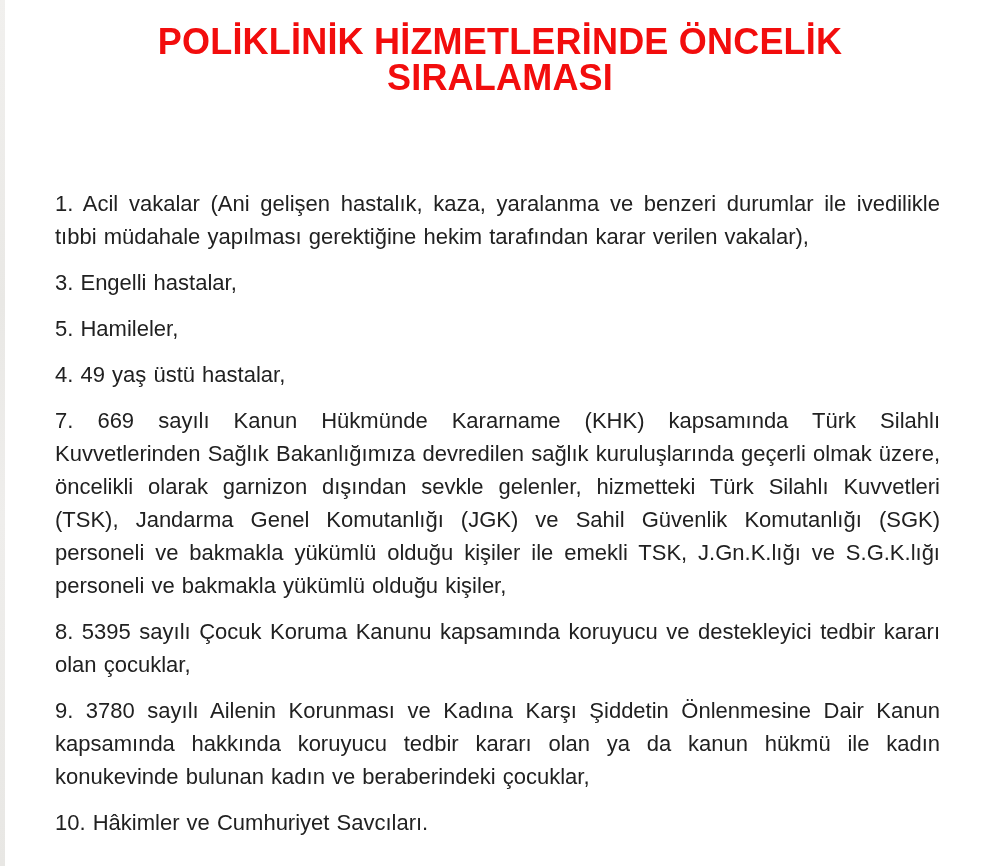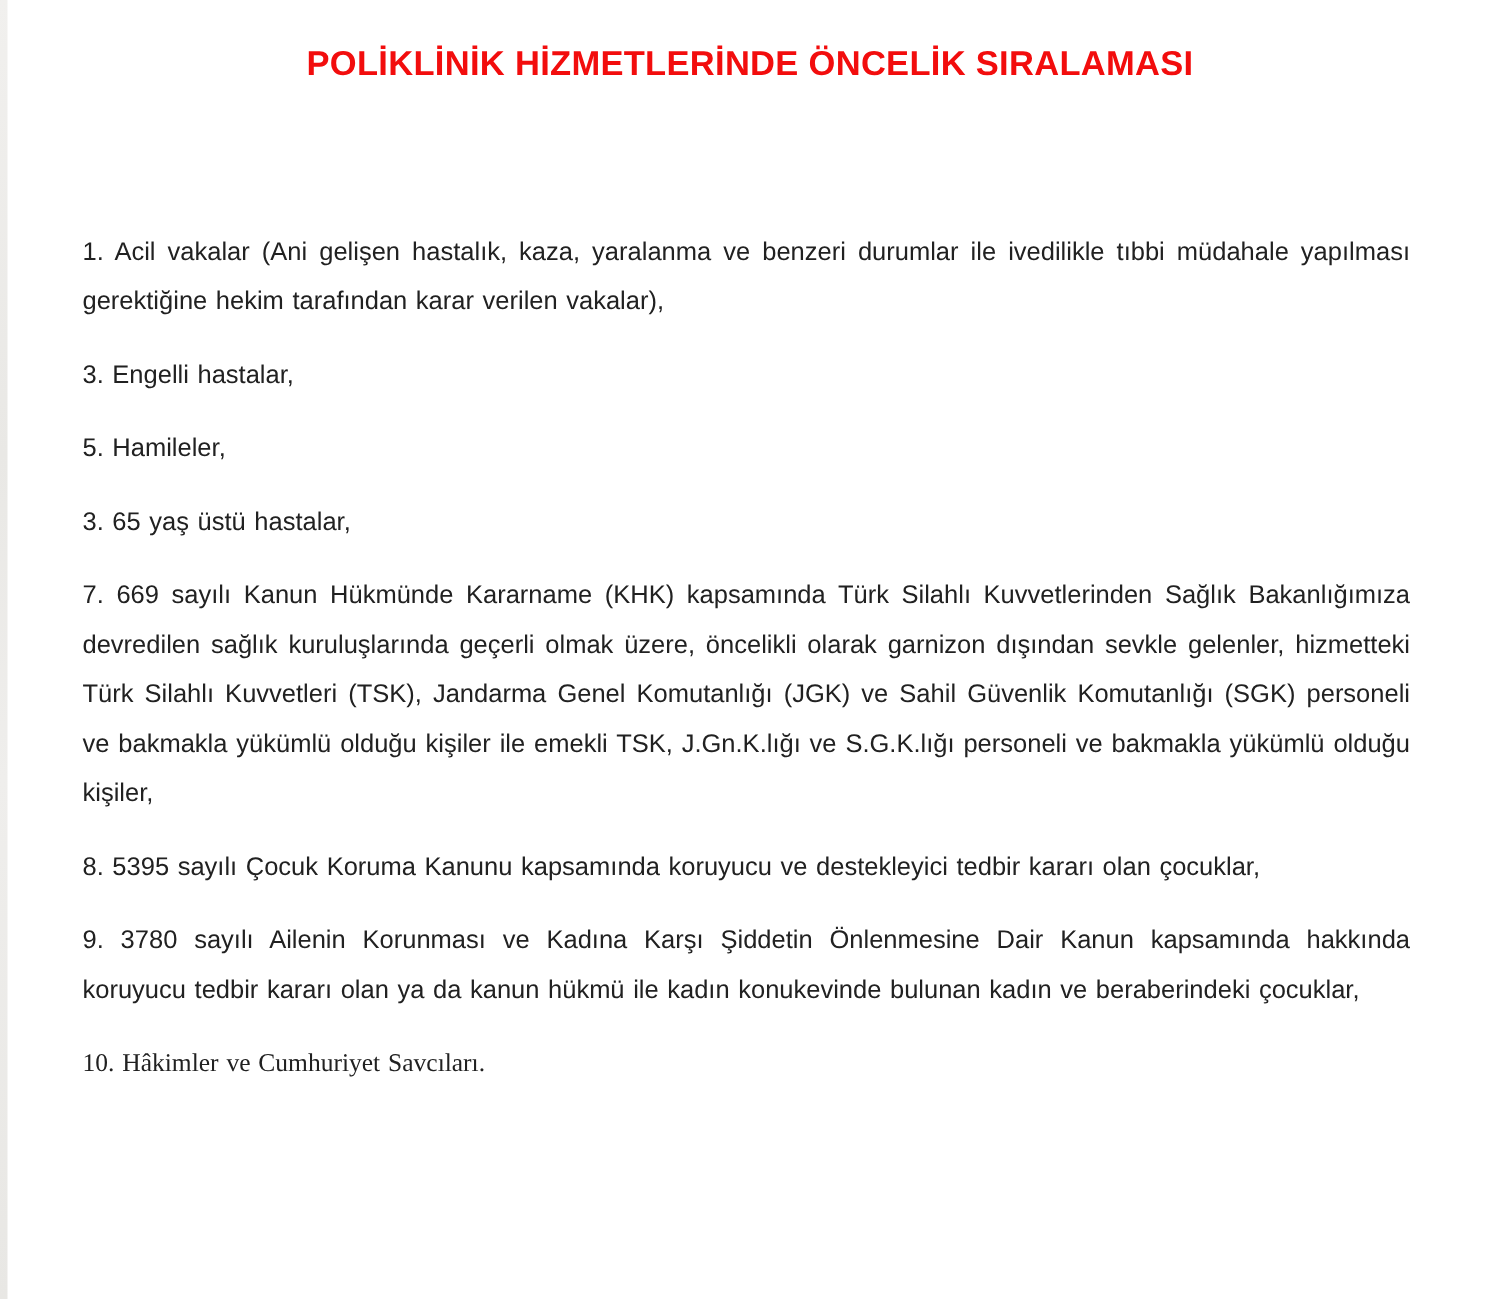"POLİKLİNİK HİZMETLERİNDE ÖNCELİK" .doc-title { font-size: 23px -> 36px }
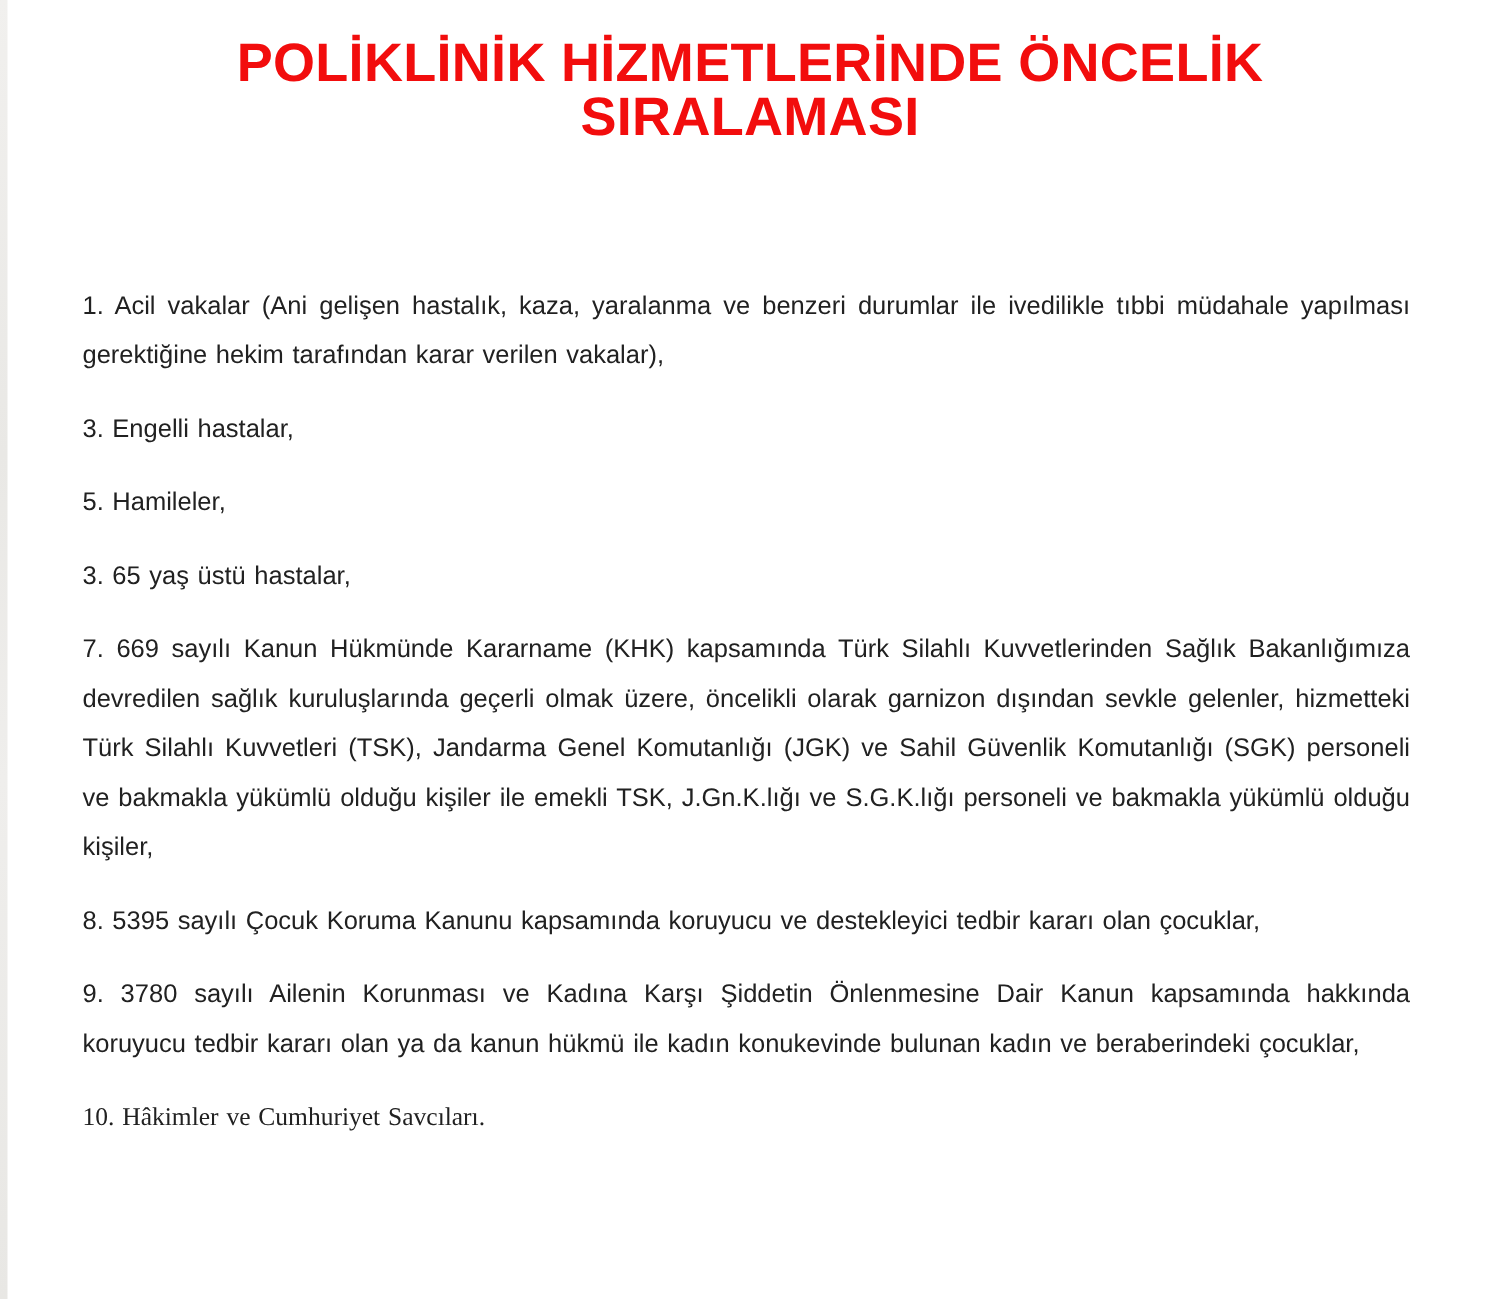"1. Acil vakalar (Ani gelişen" .doc-body p { font-size: 17px -> 22px; margin: 16px 0 13px 0 -> 4px 0 13px 0 }
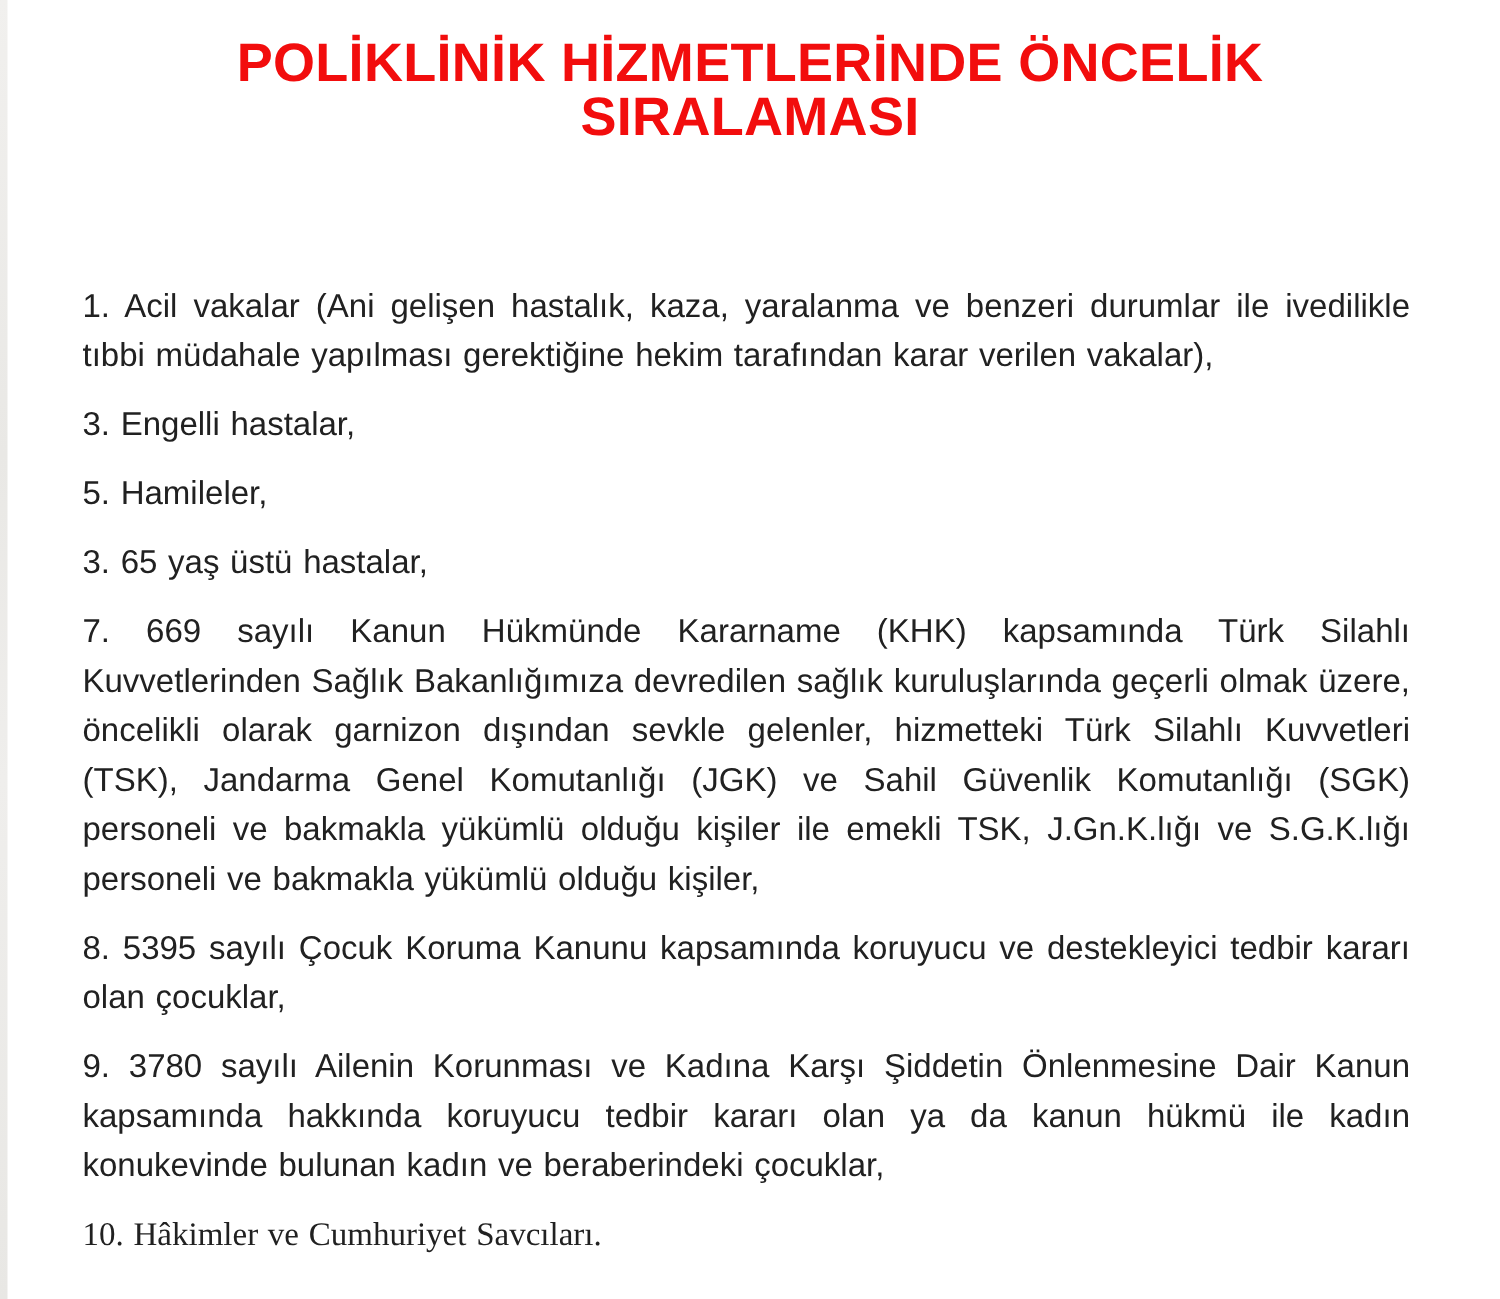"3. 65 yaş üstü hastalar," p { text: 3. 65 -> 4. 49 }
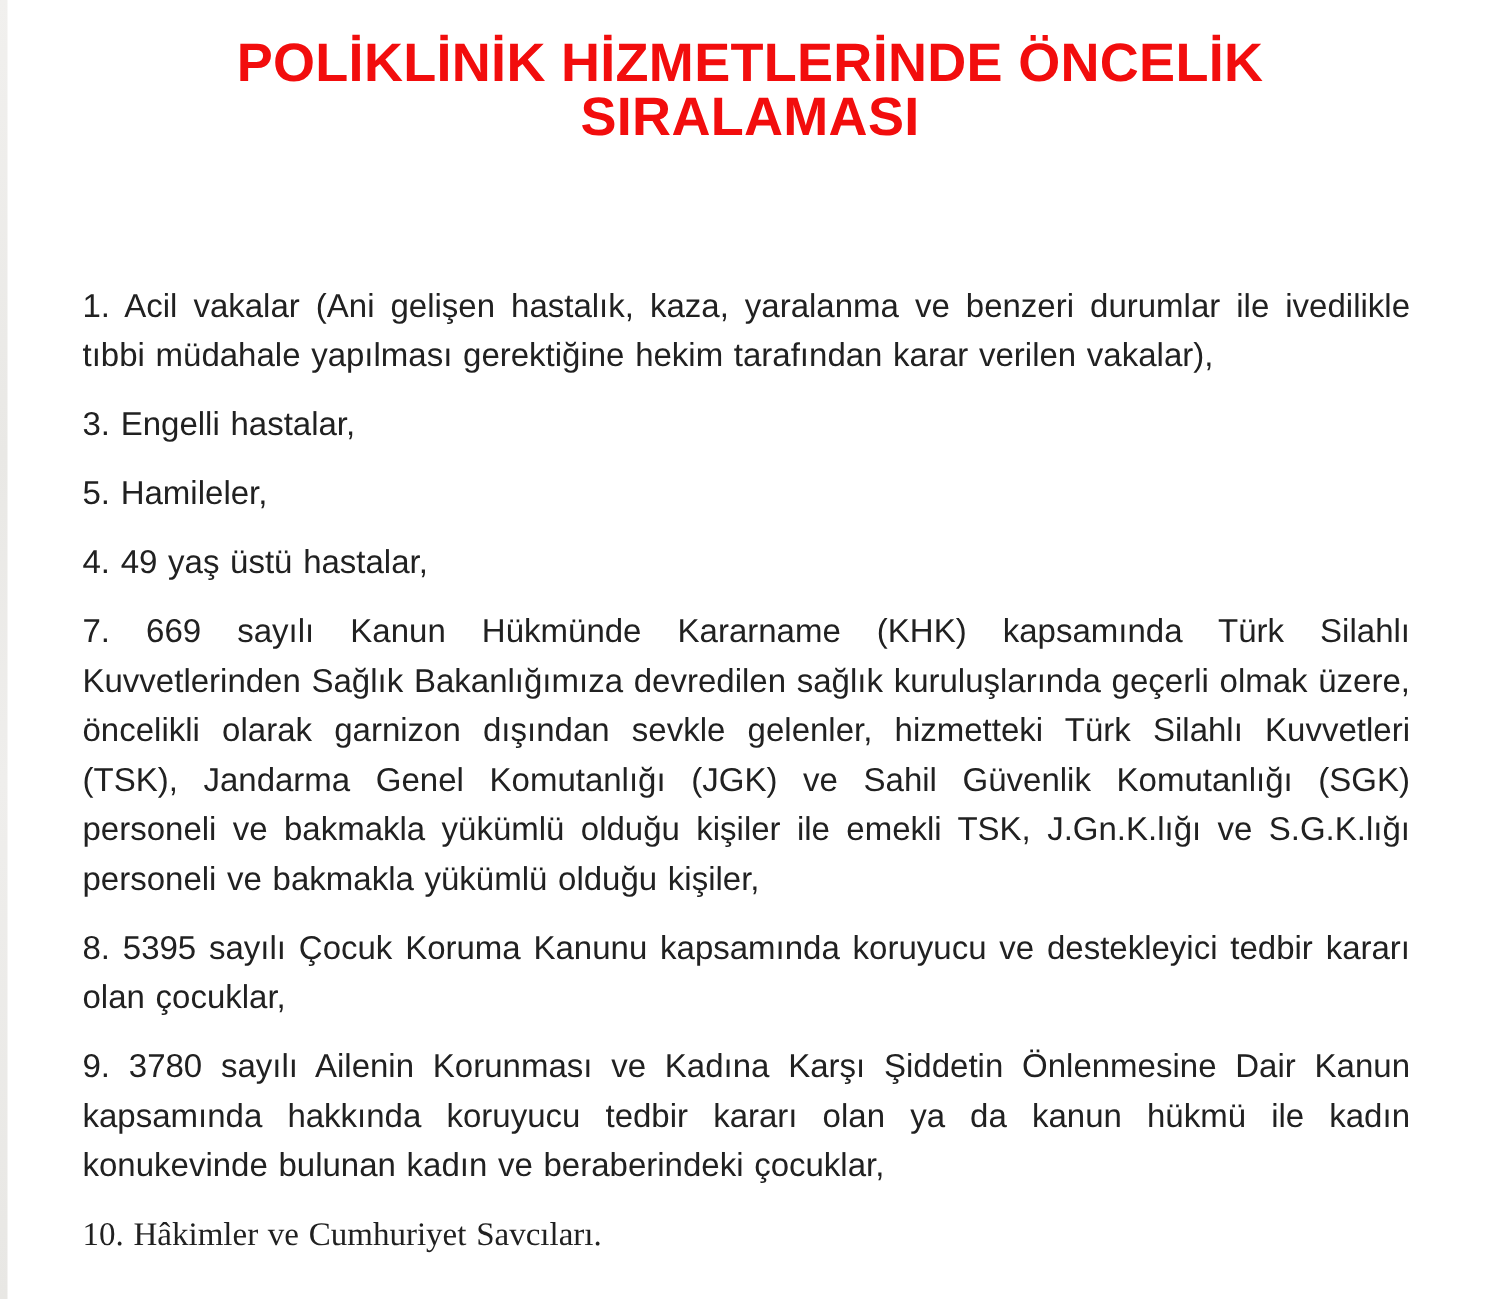"10. Hâkimler ve Cumhuriyet Savcıları." .doc-body p:last-child { font-family: Liberation Serif, serif -> none }
